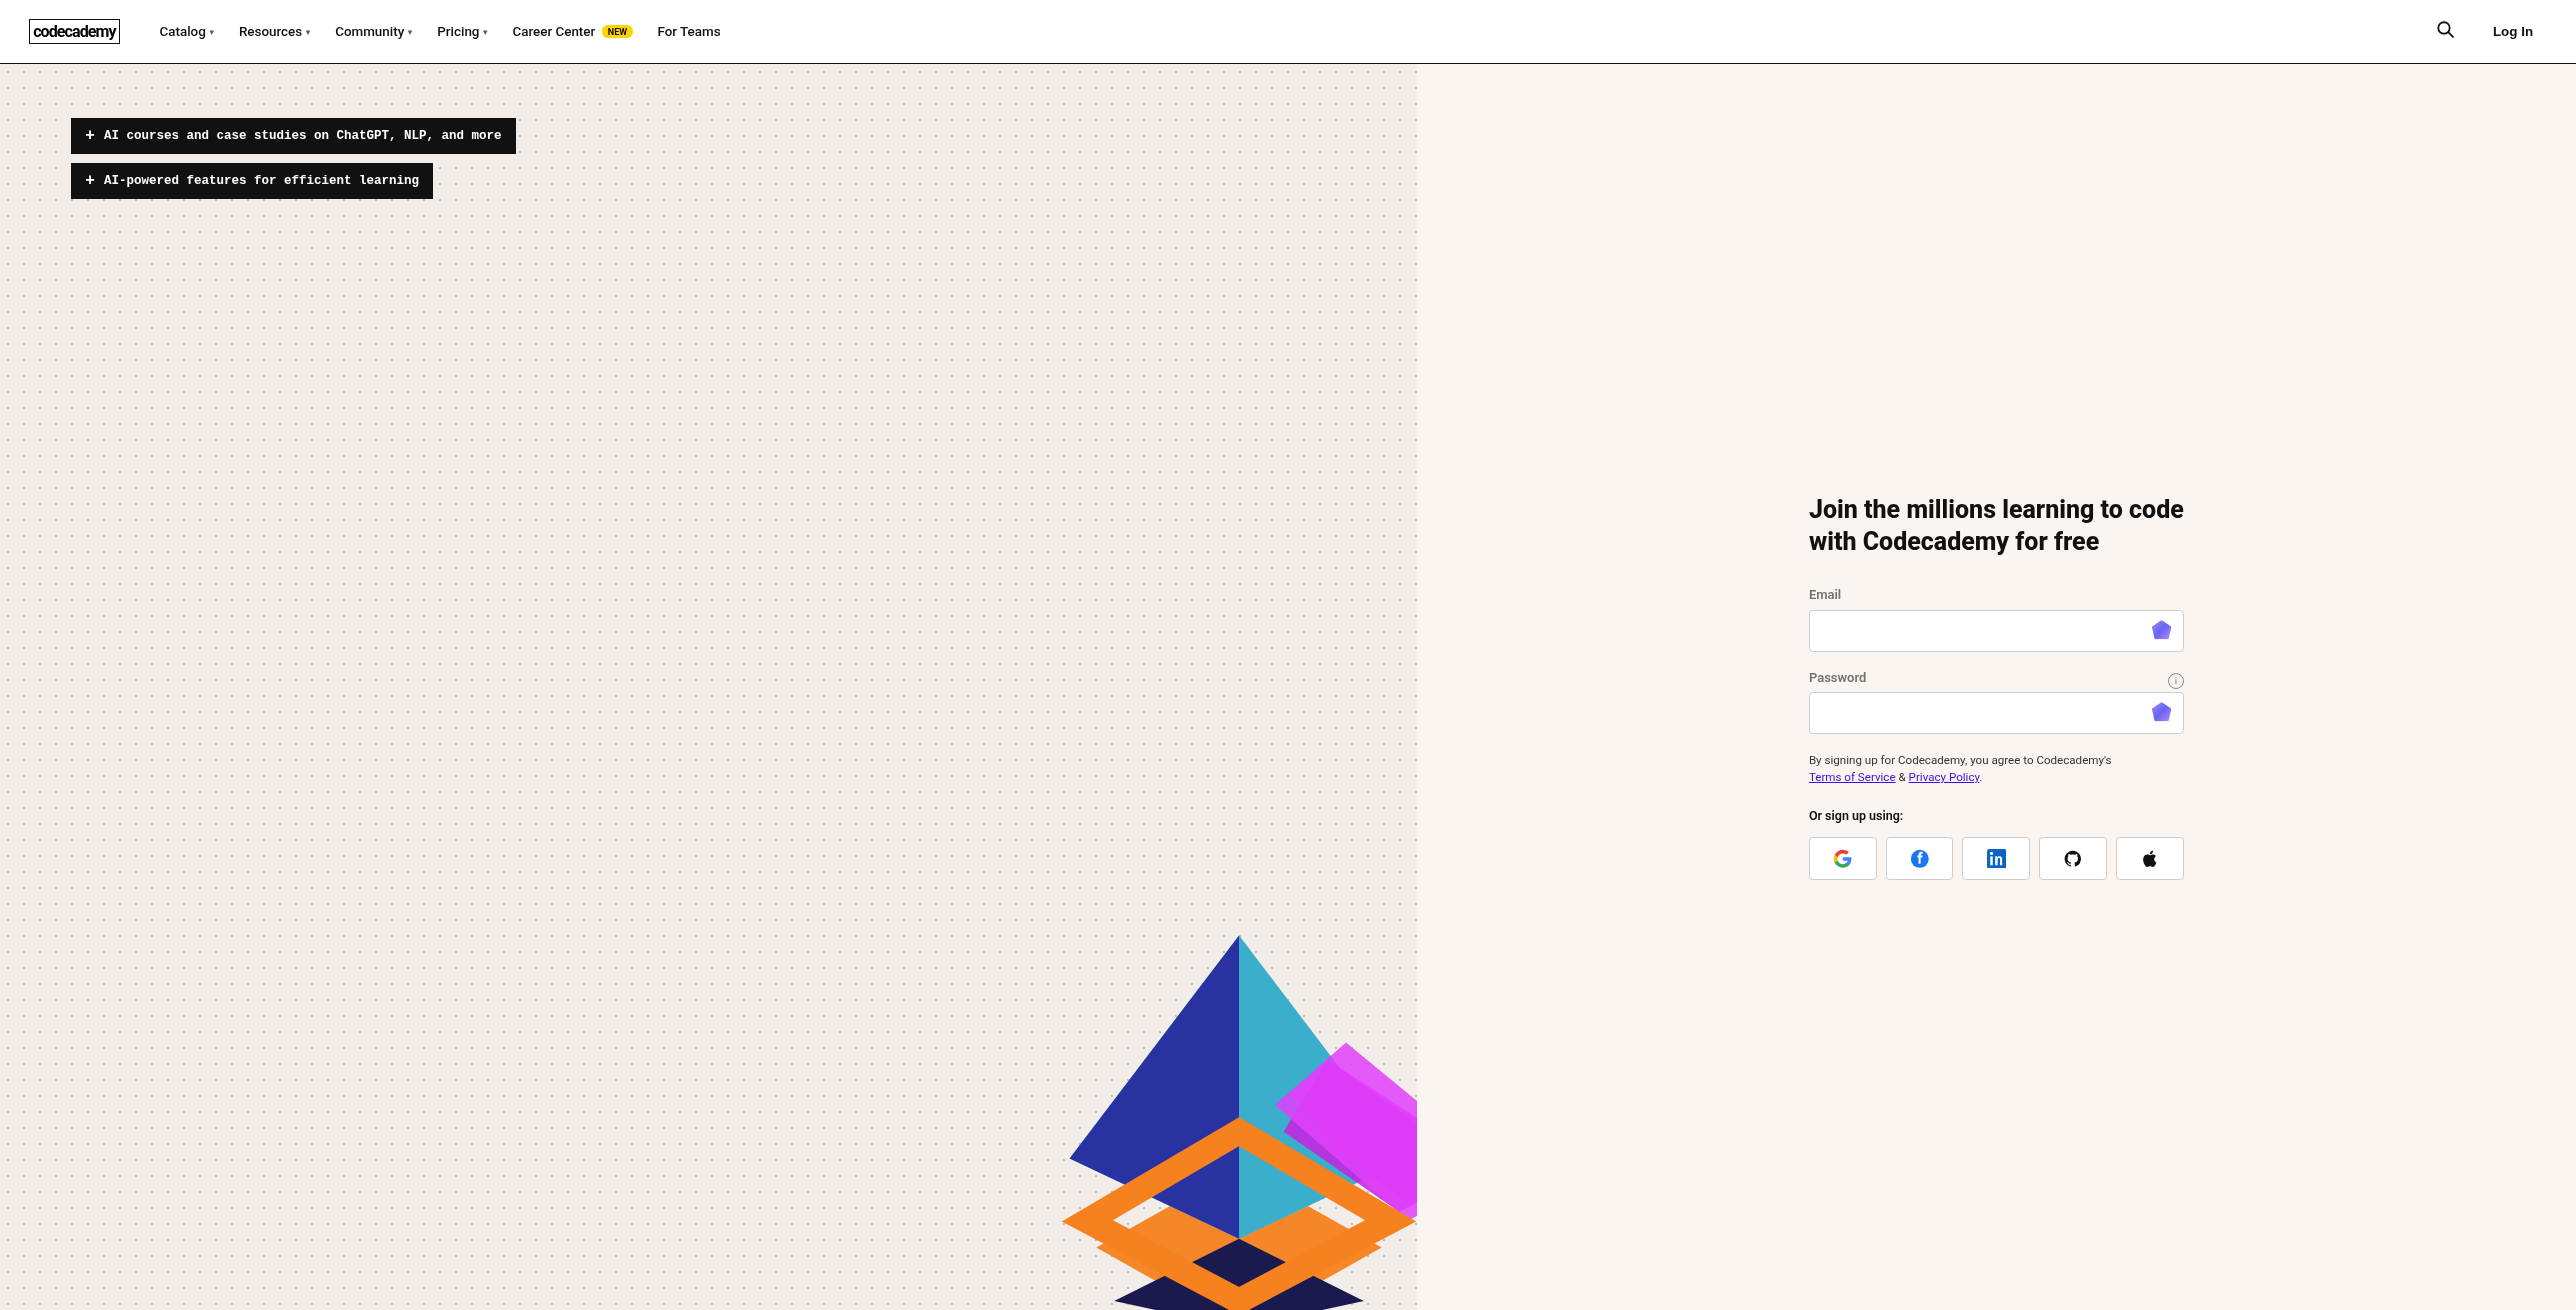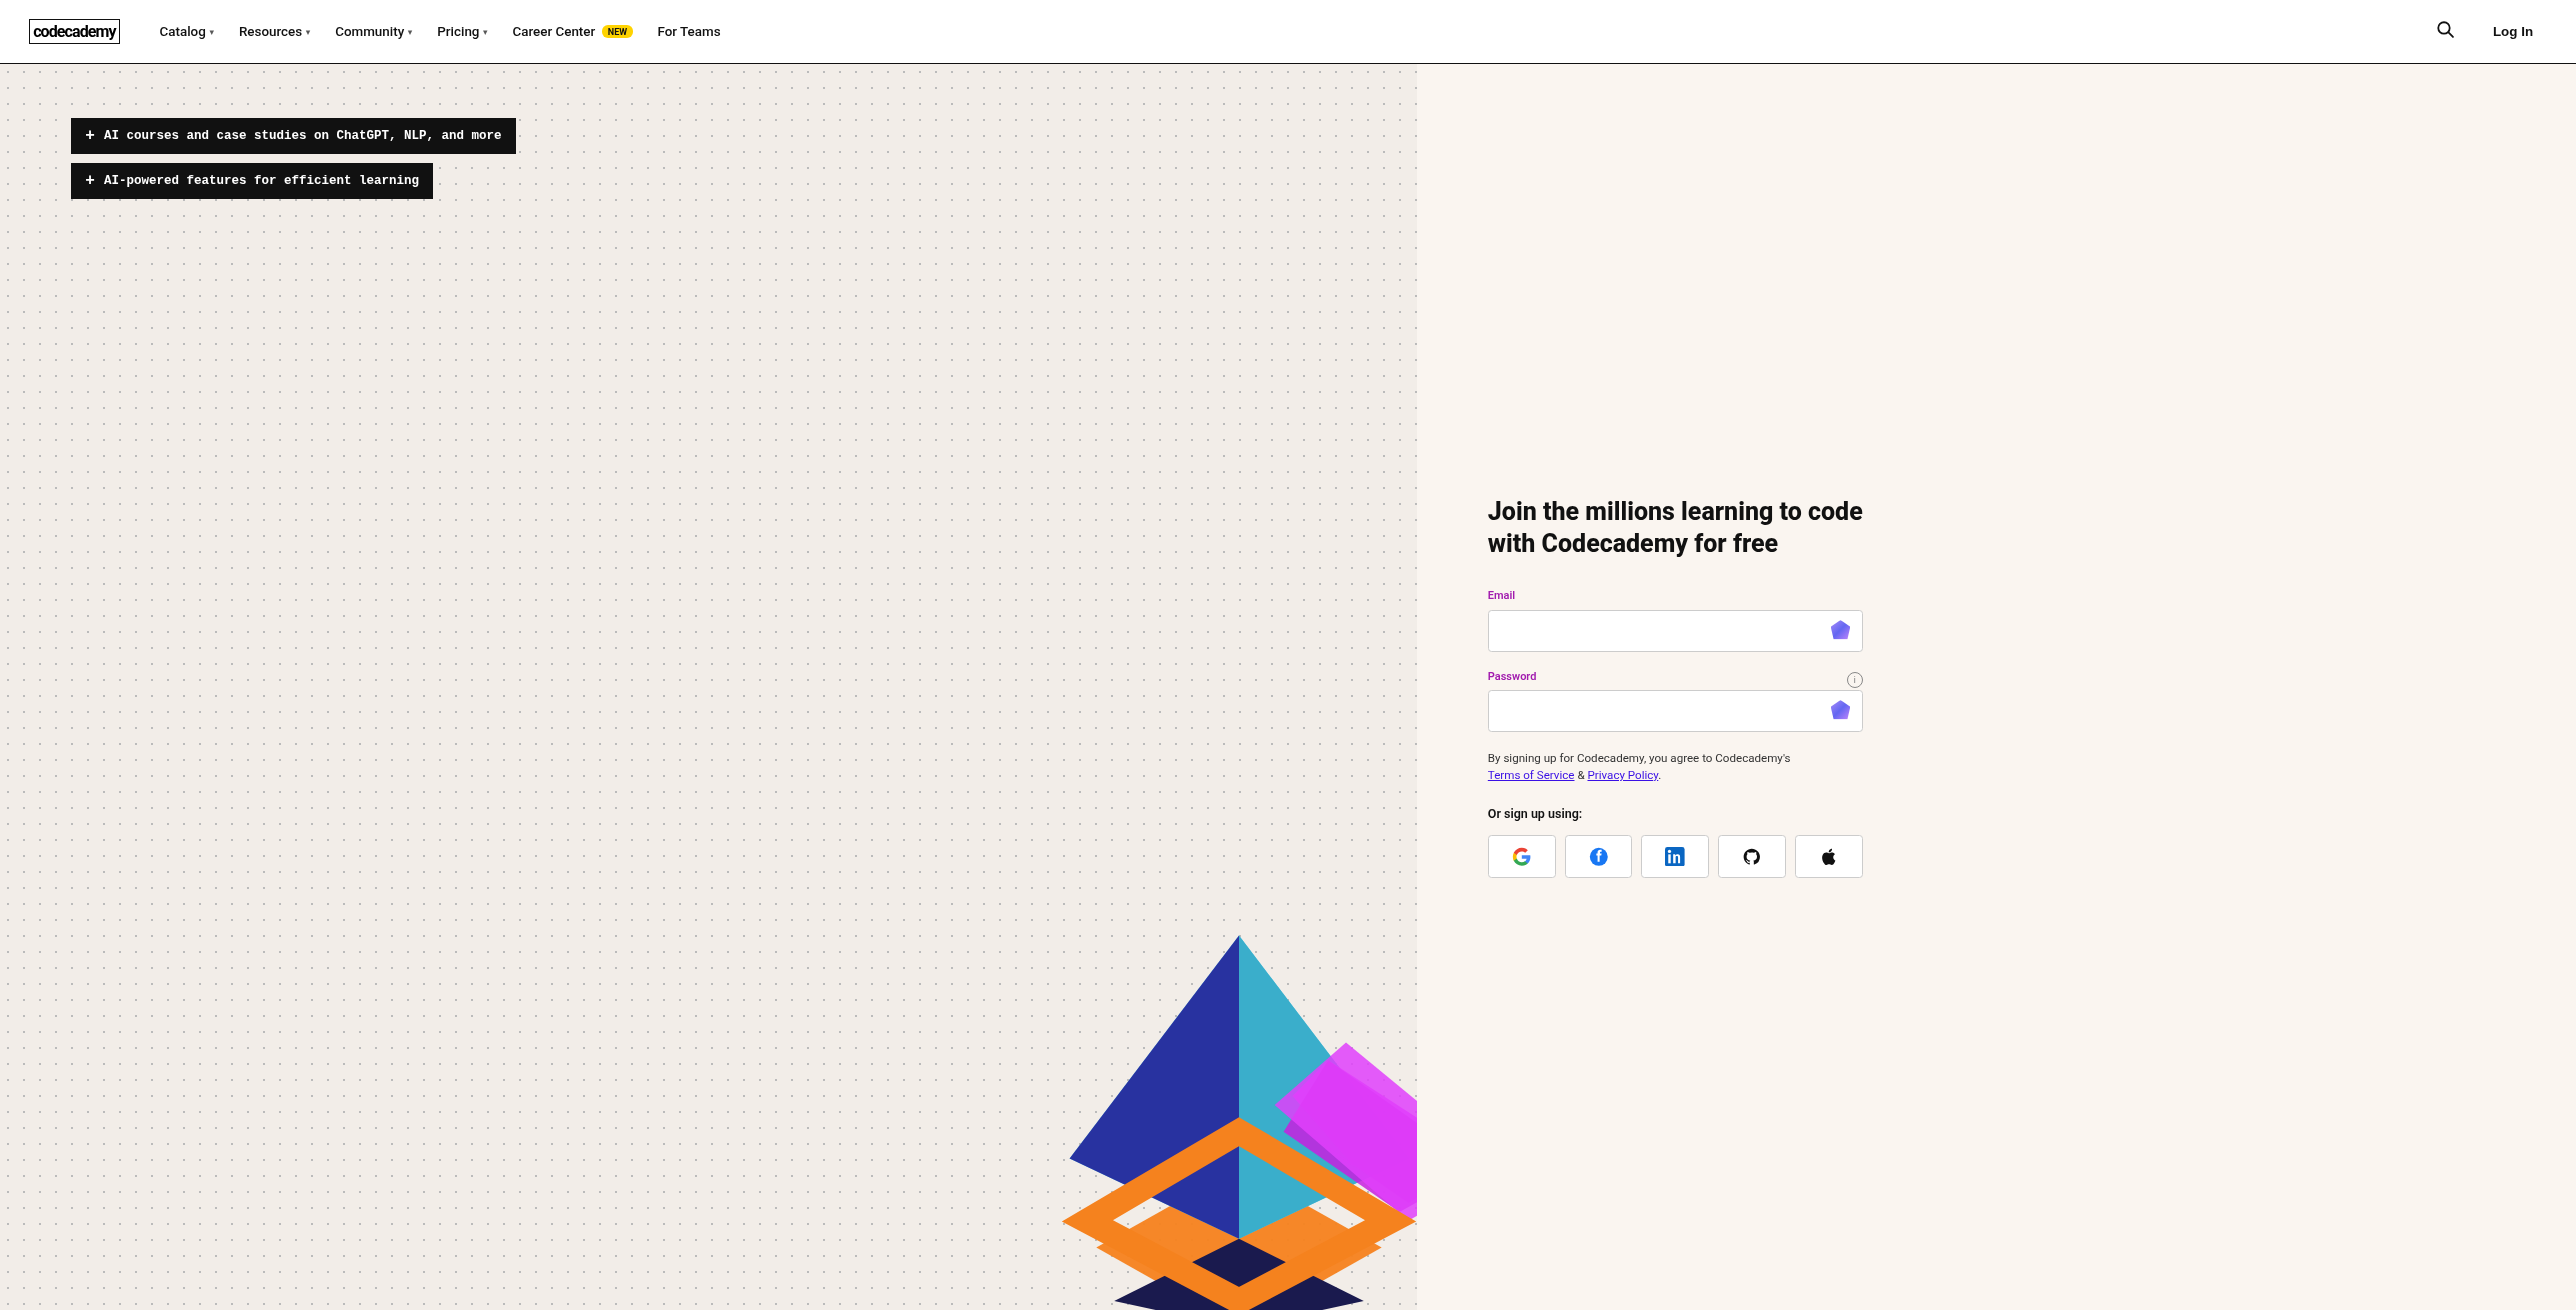"Join the millions learning to" .hero-right { justify-content: none -> center }
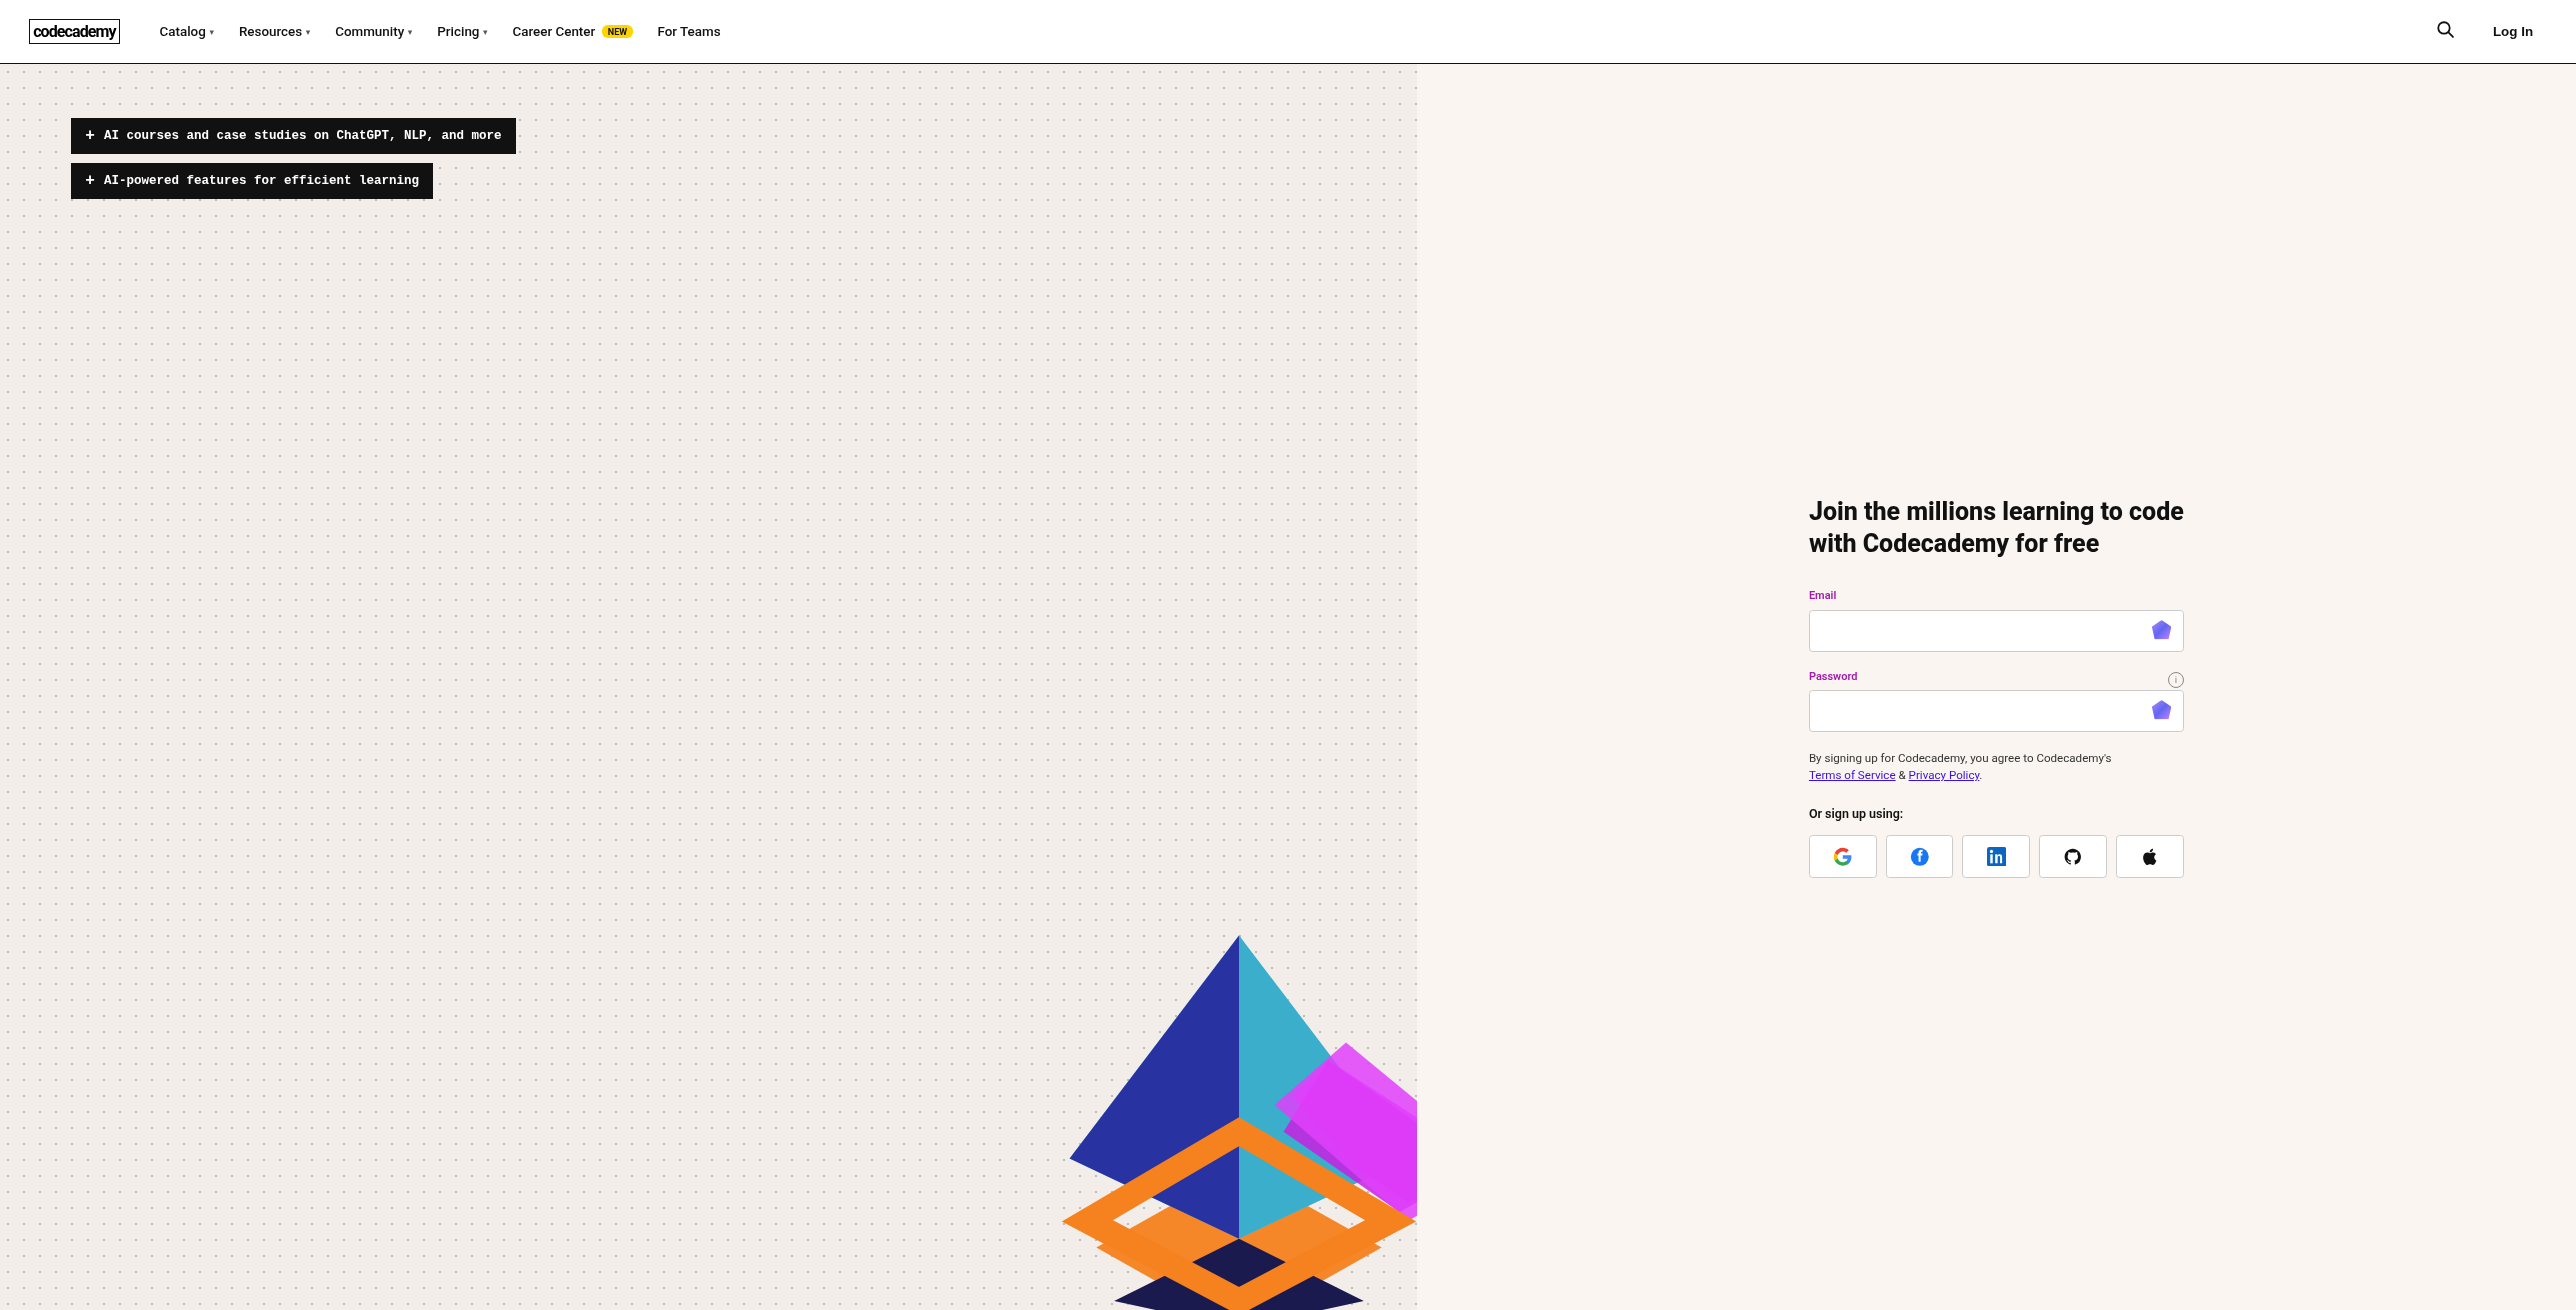"Email" .form-label { color: #a21caf -> #737373; font-size: 11px -> 13px }
